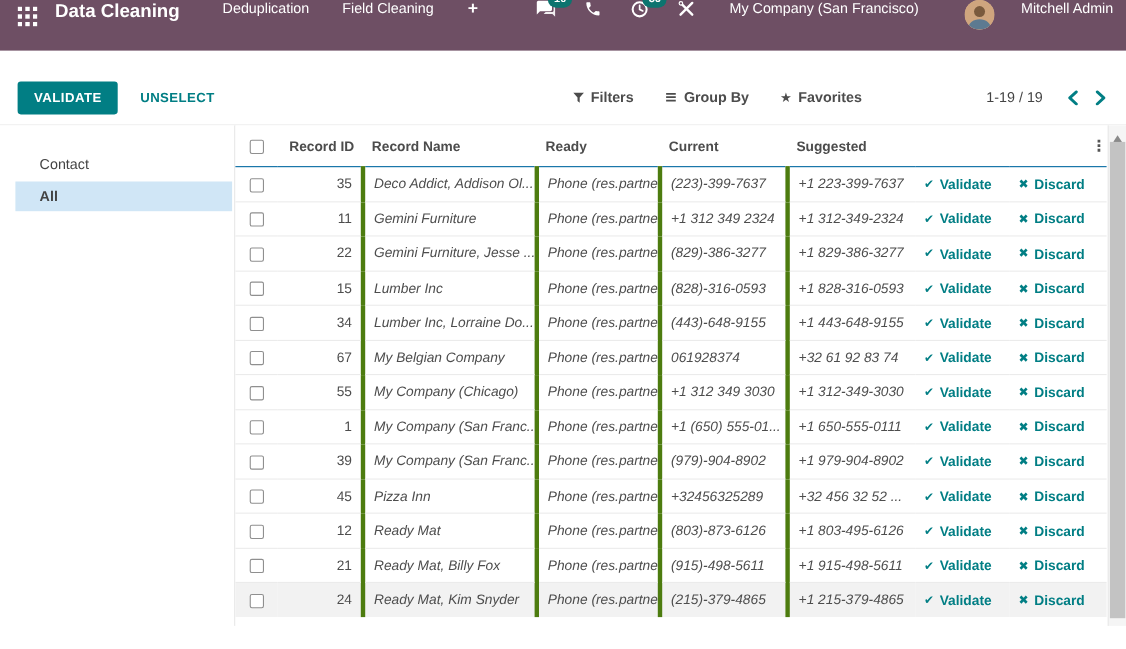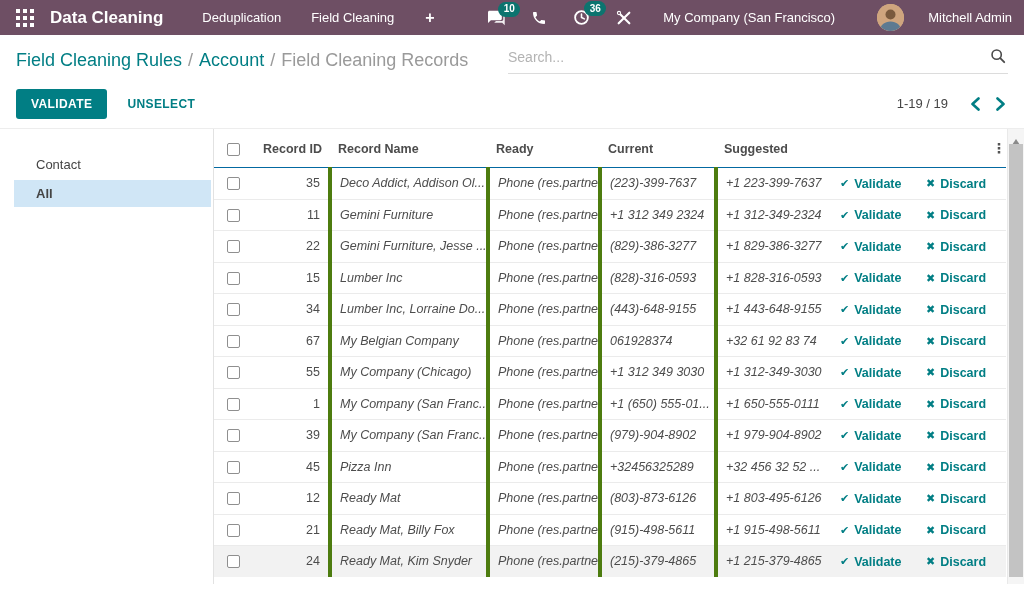"Data Cleaning" .navbar { align-items: center -> flex-start; height: 35px -> 46px }
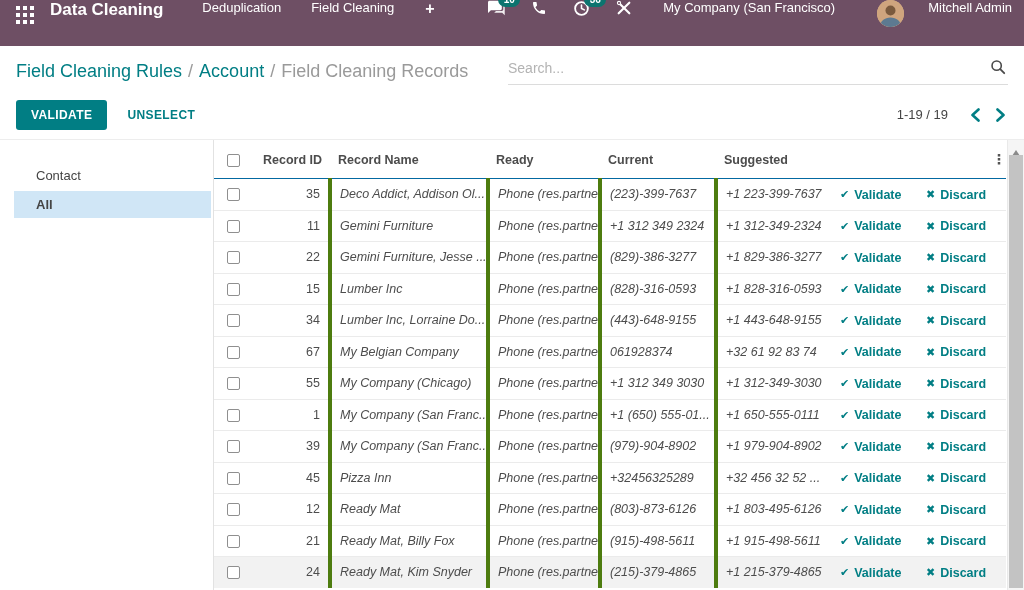"Field Cleaning Rules / Account" div.cp-top { html: <div> <div> <a>Field Cleaning Rules</a><span>/</span><a>Account</a><span>/</span><span>Field Cleaning Records</span> </div> <div> <input> <span> <svg> <circle></circle> <line></line> </svg> </span> </div> </div> -> none }
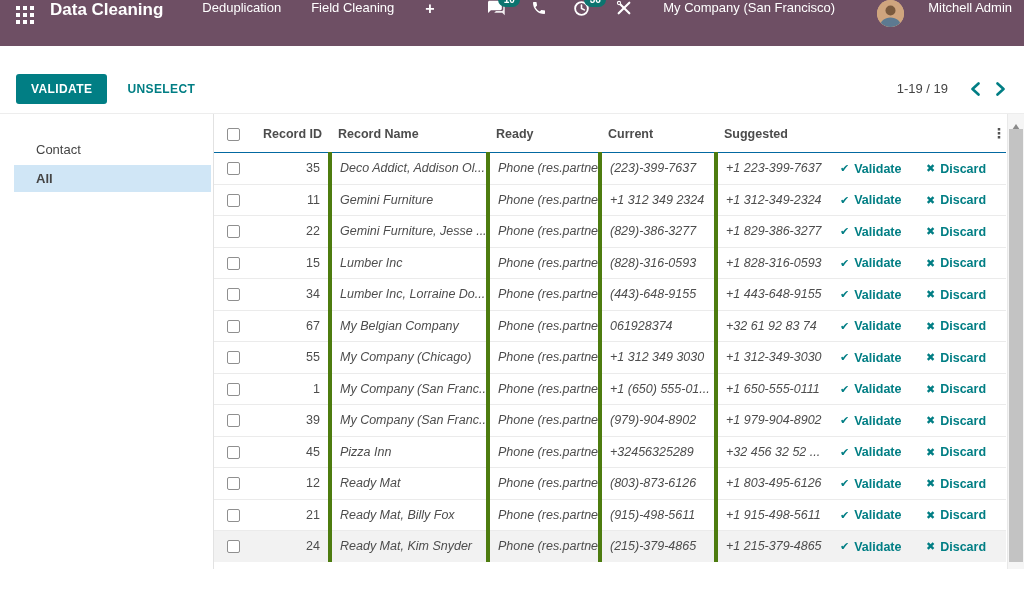"Filters" div.filter-cluster { html: none -> <div> <div> <svg> <polygon></polygon> </svg> <span>Filters</span> </div> <div> <span>≡</span> <span>Group By</span> </div> <div> <span>★</span> <span>Favorites</span> </div> </div> }
